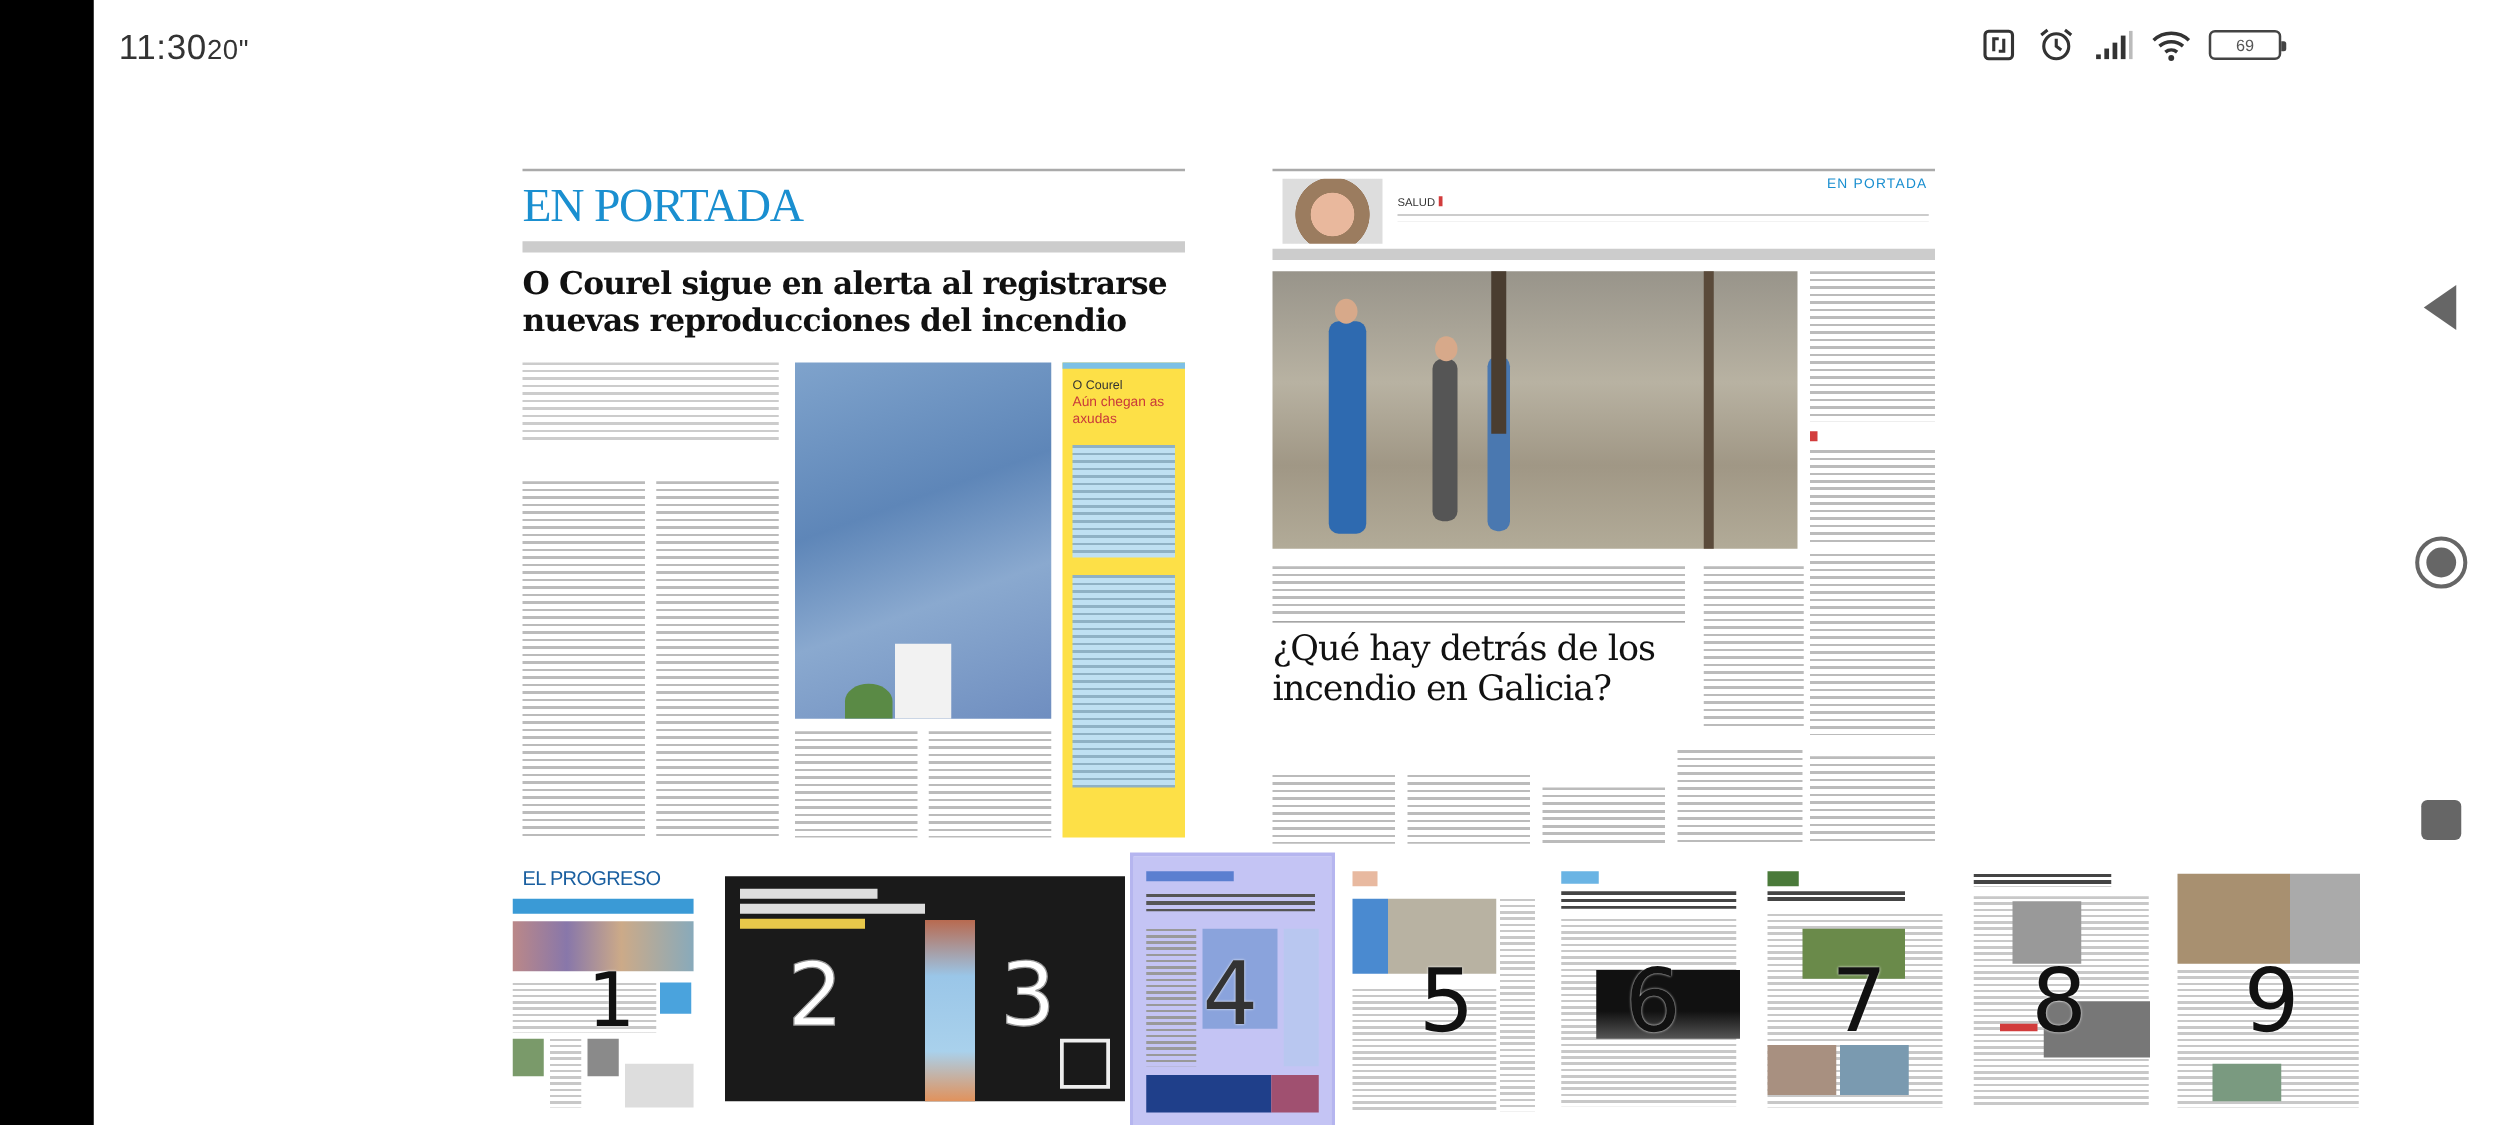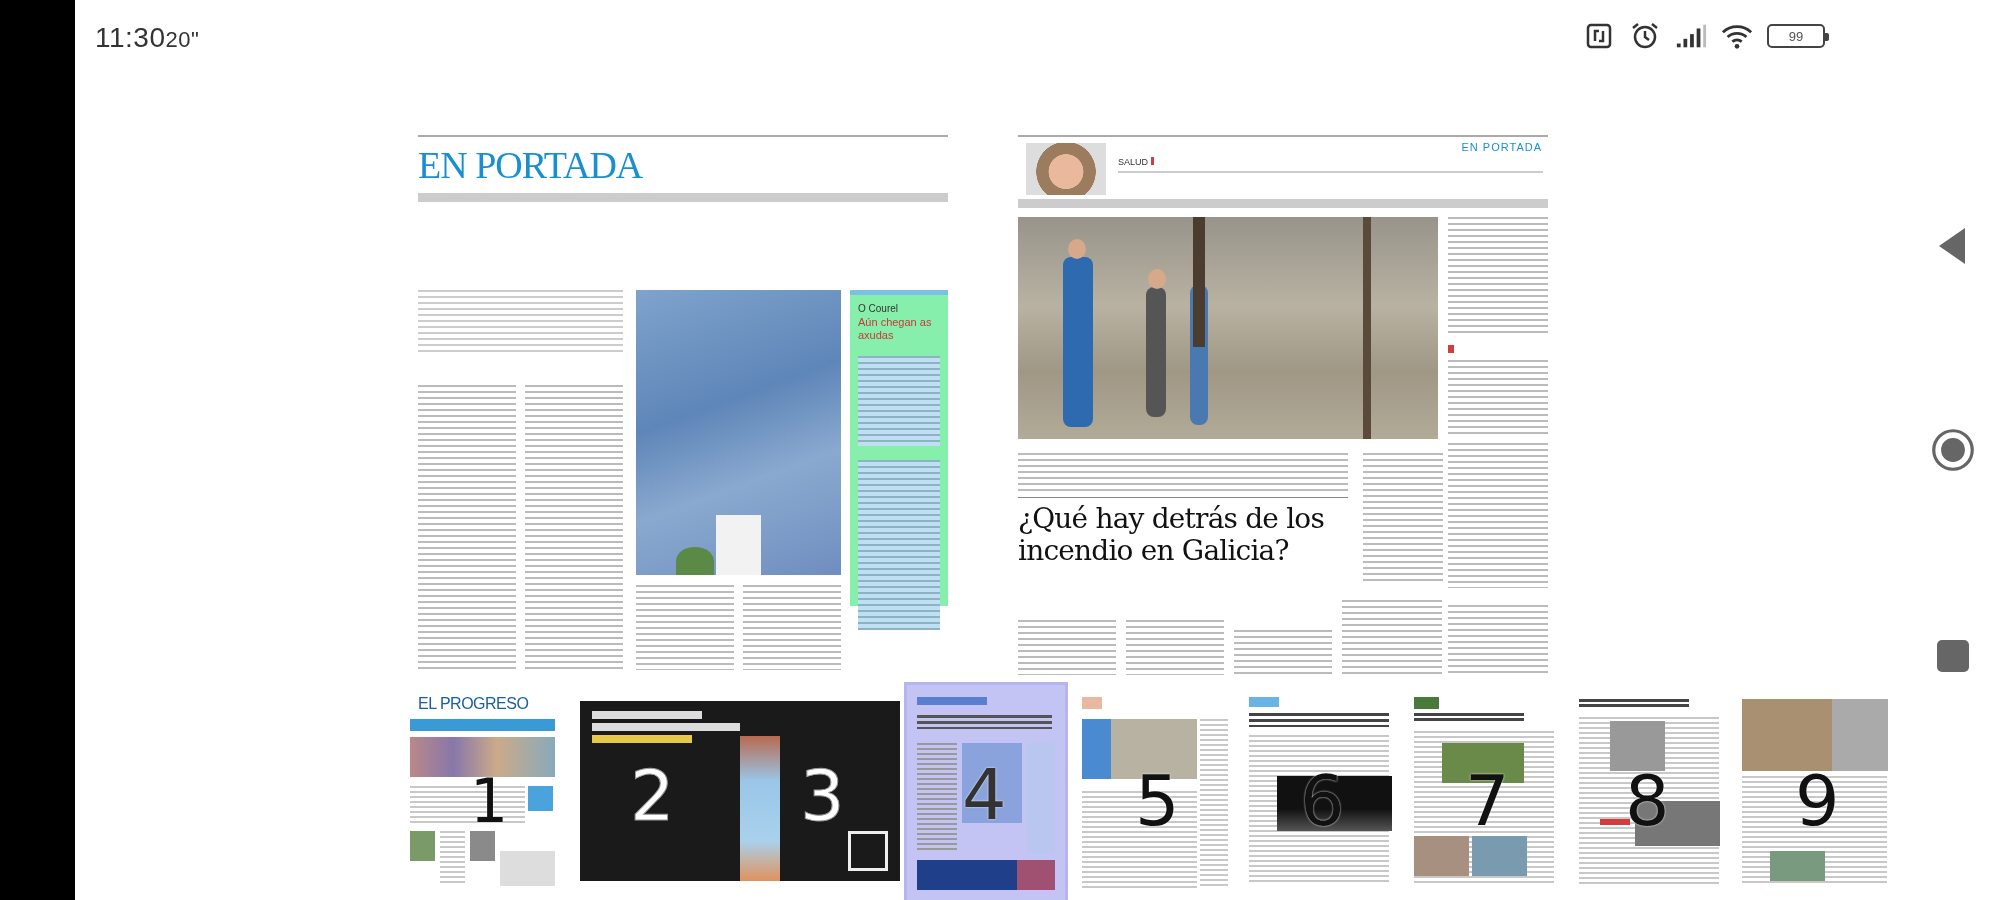"99" span { text: 99 -> 69 }
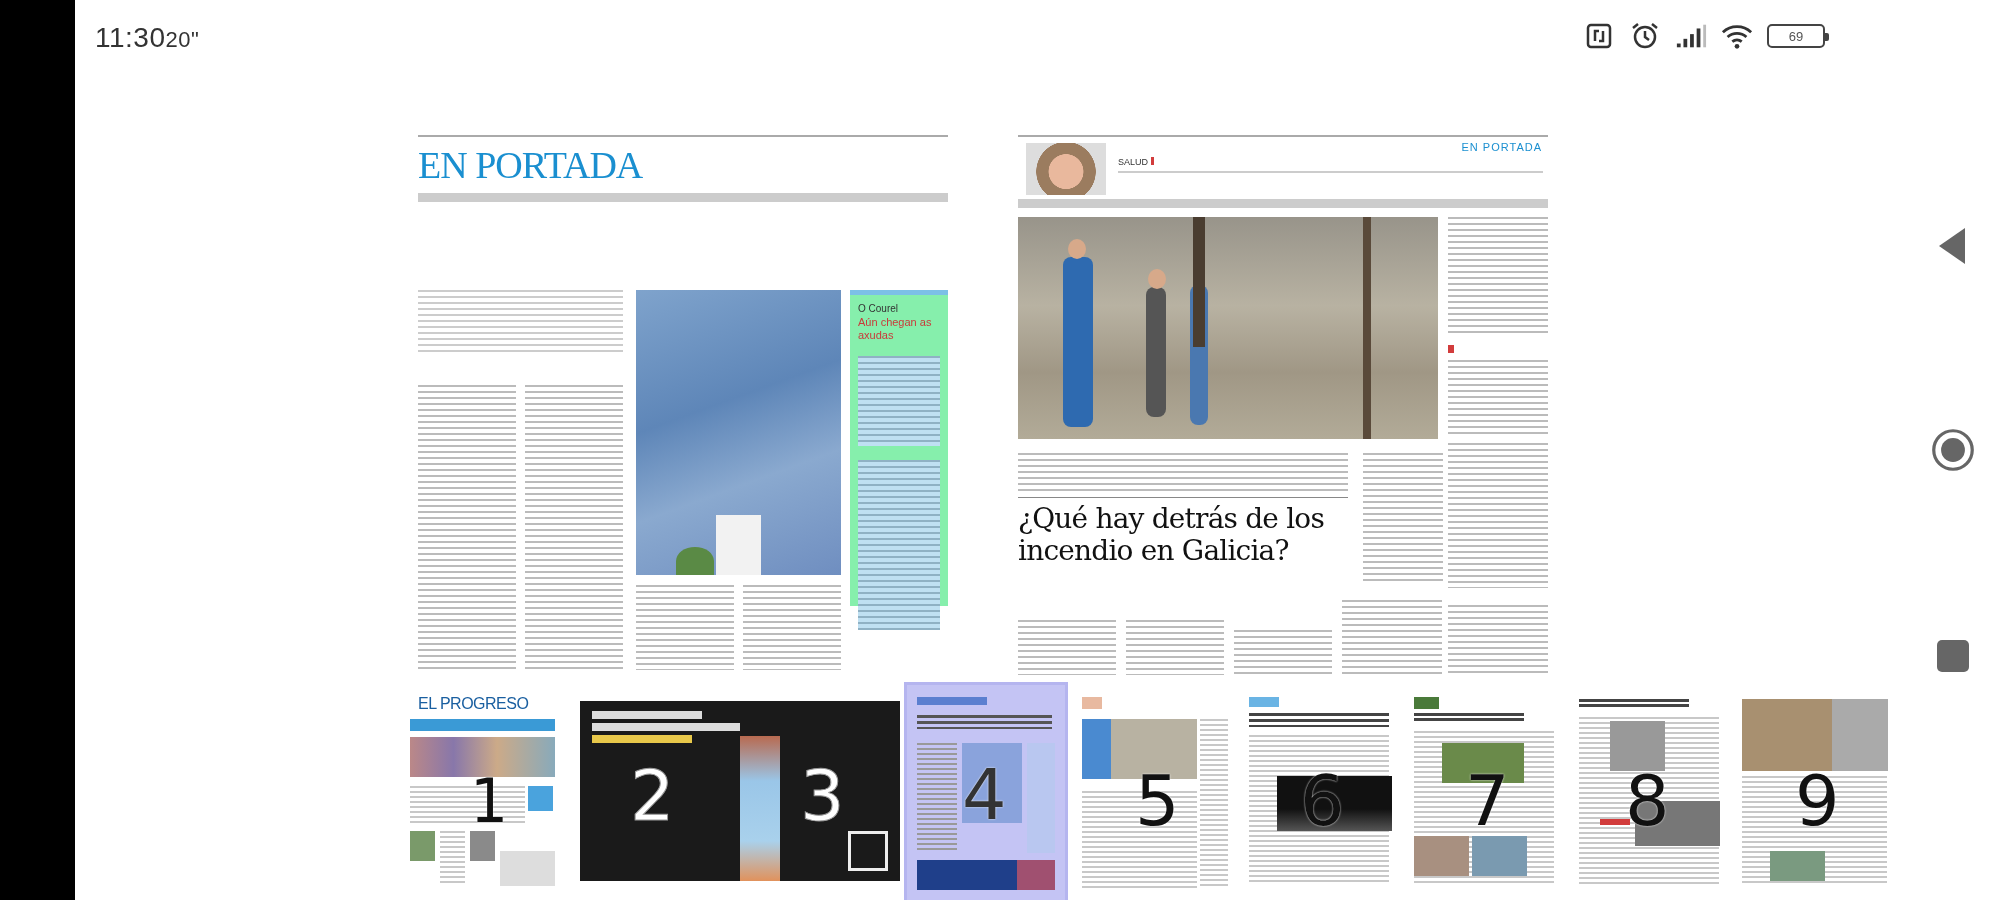"O Courel sigue en alerta" div.headline { html: none -> <div>O Courel sigue en alerta al registrarse nuevas reproducciones del incendio</div> }
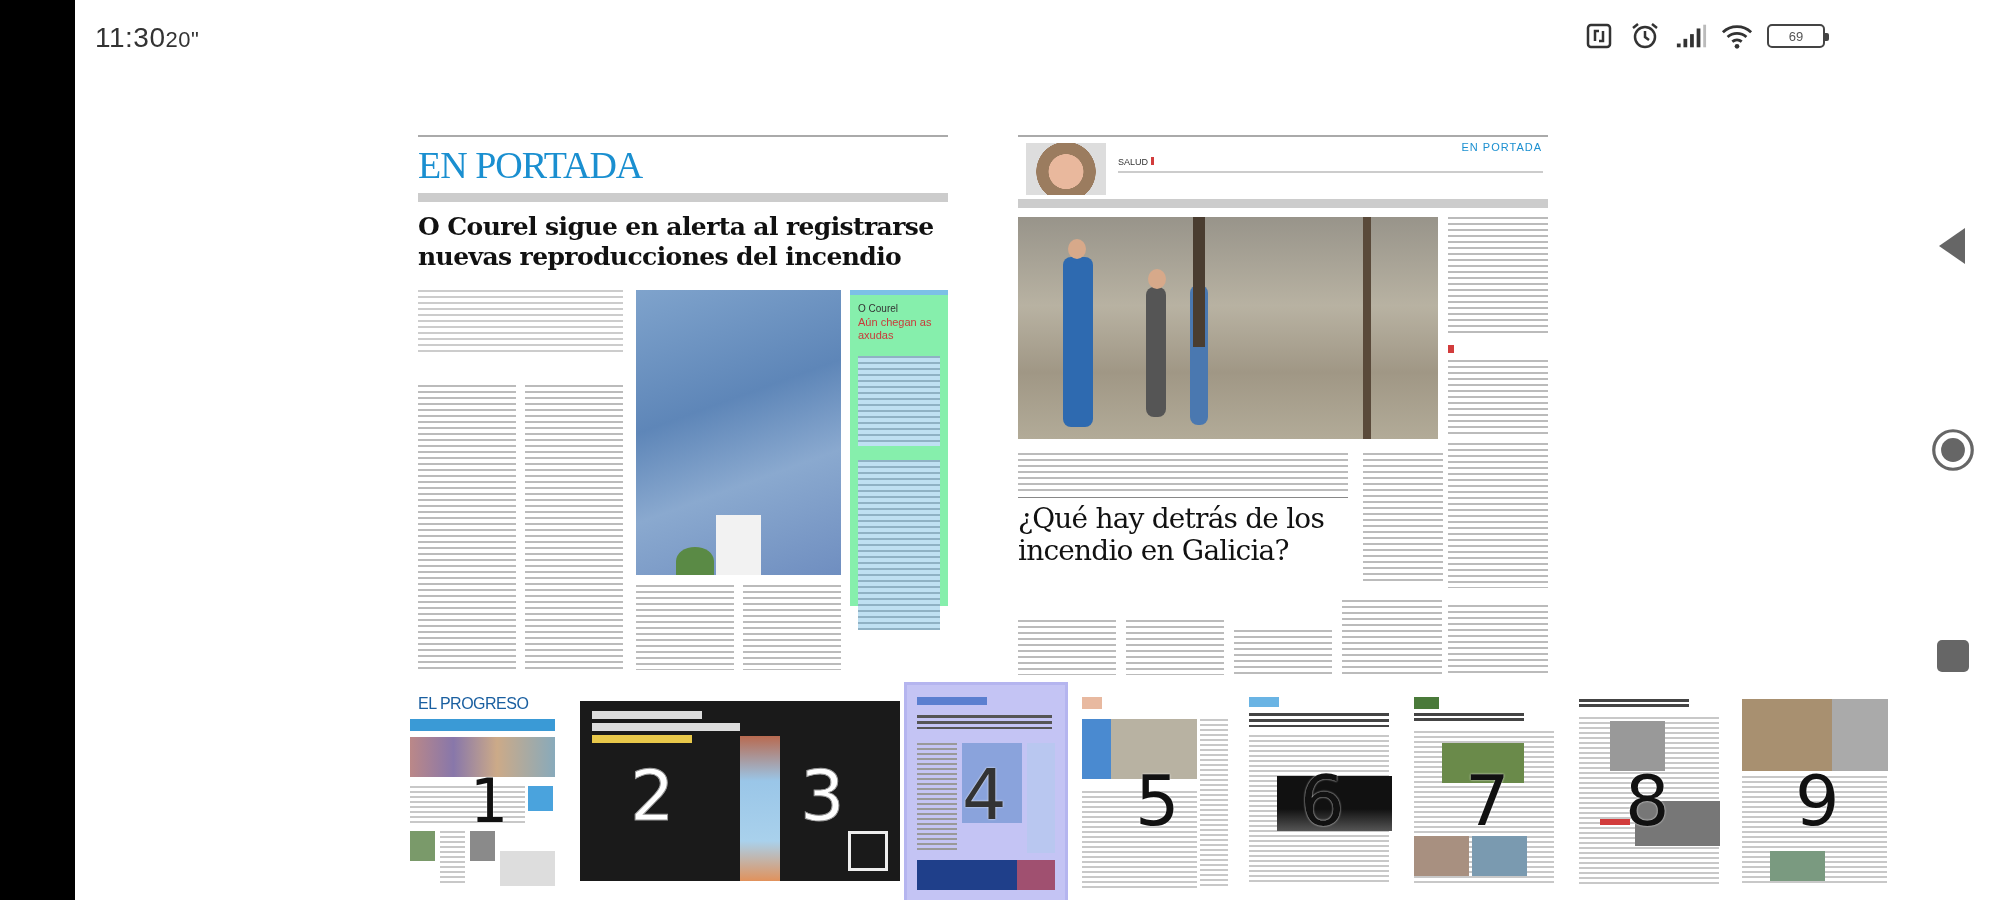"O Courel" .sidebar-box { background: #86efac -> #fde047; height: 316px -> 380px }
